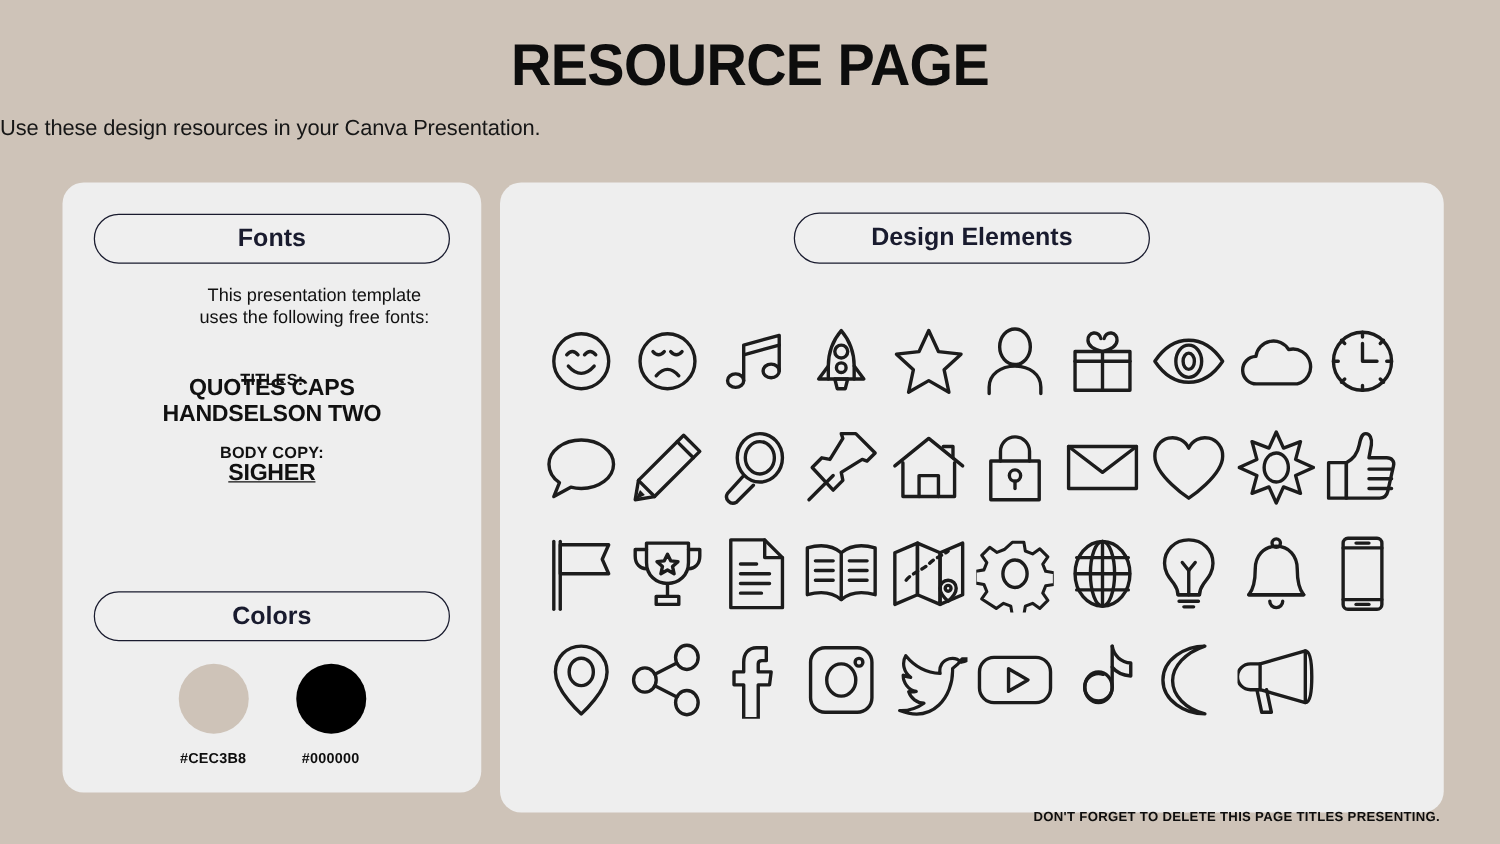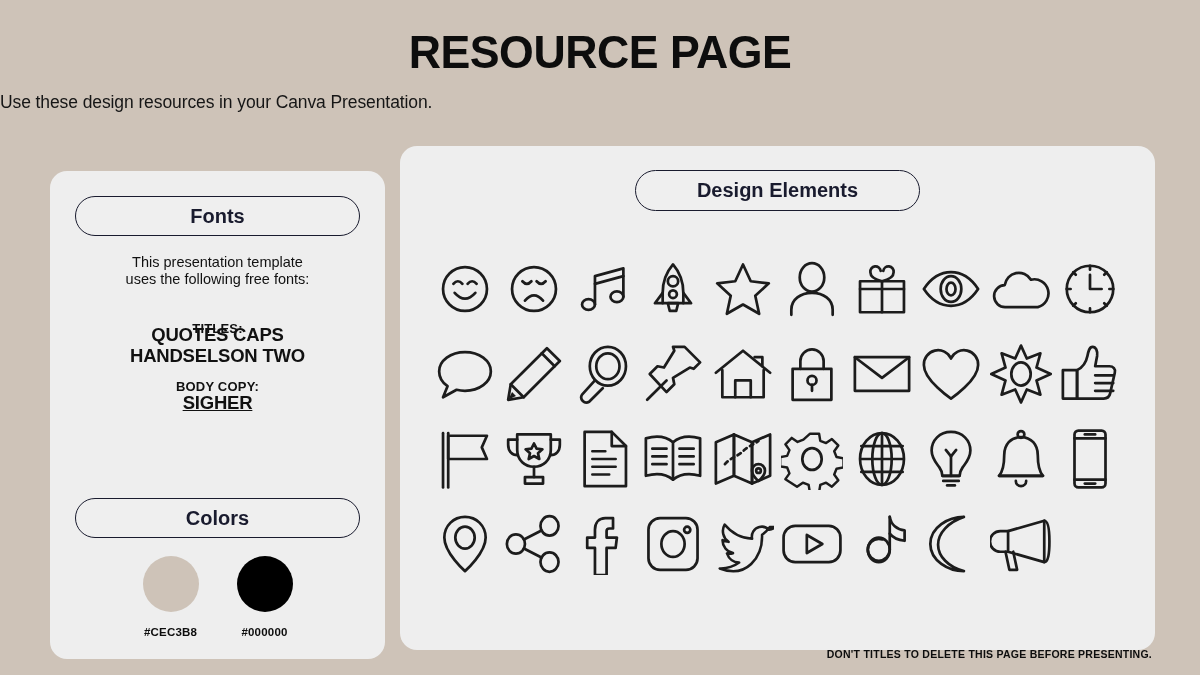"Fonts" #fonts-panel { margin-top: 25px -> none }
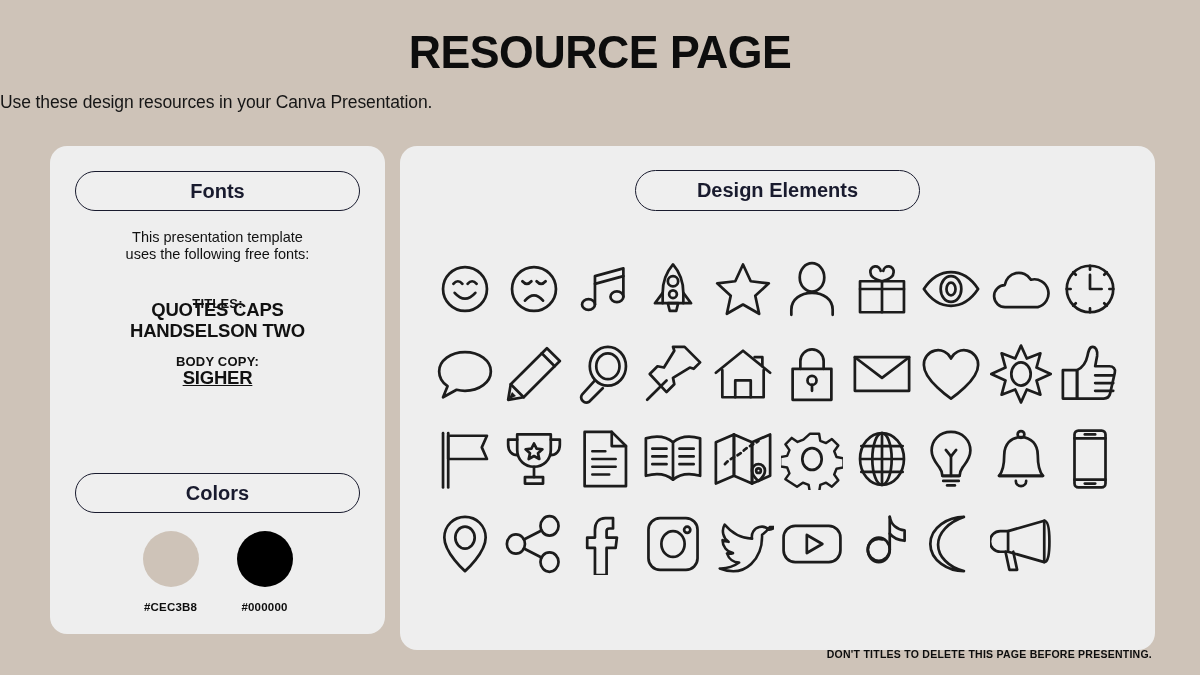"This presentation template" #fonts-intro { padding-left: none -> 34px }
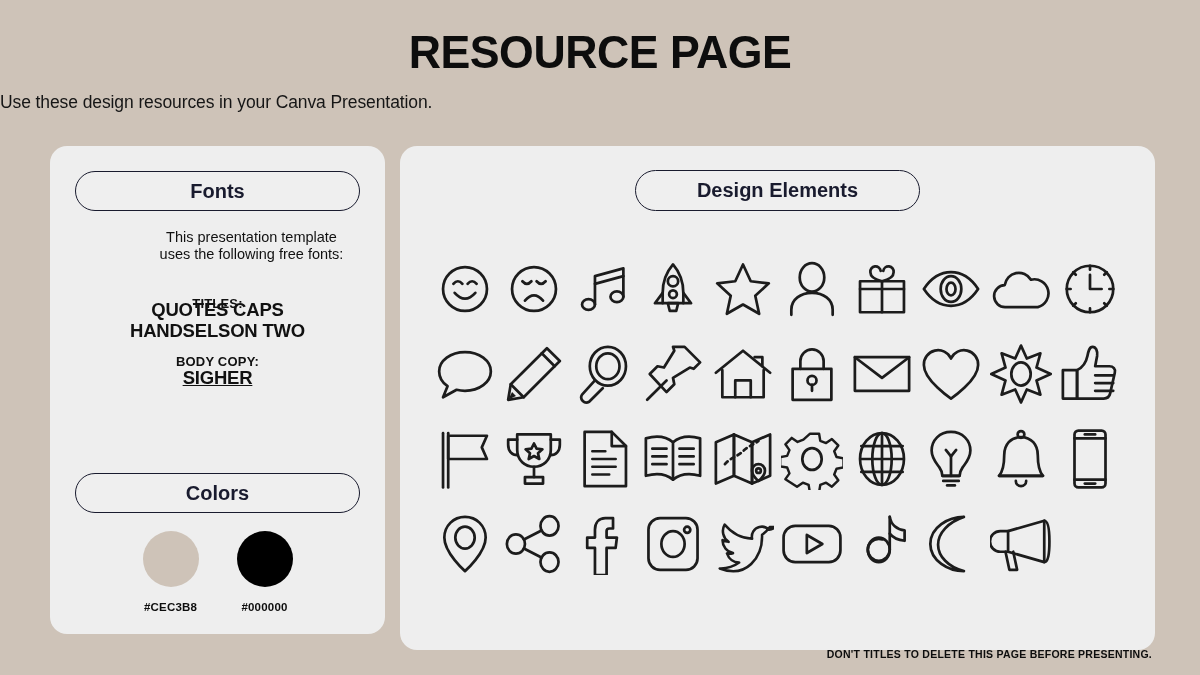"DON'T TITLES TO DELETE THIS" div { text: TITLES TO DELETE THIS PAGE BEFORE -> FORGET TO DELETE THIS PAGE TITLES }
